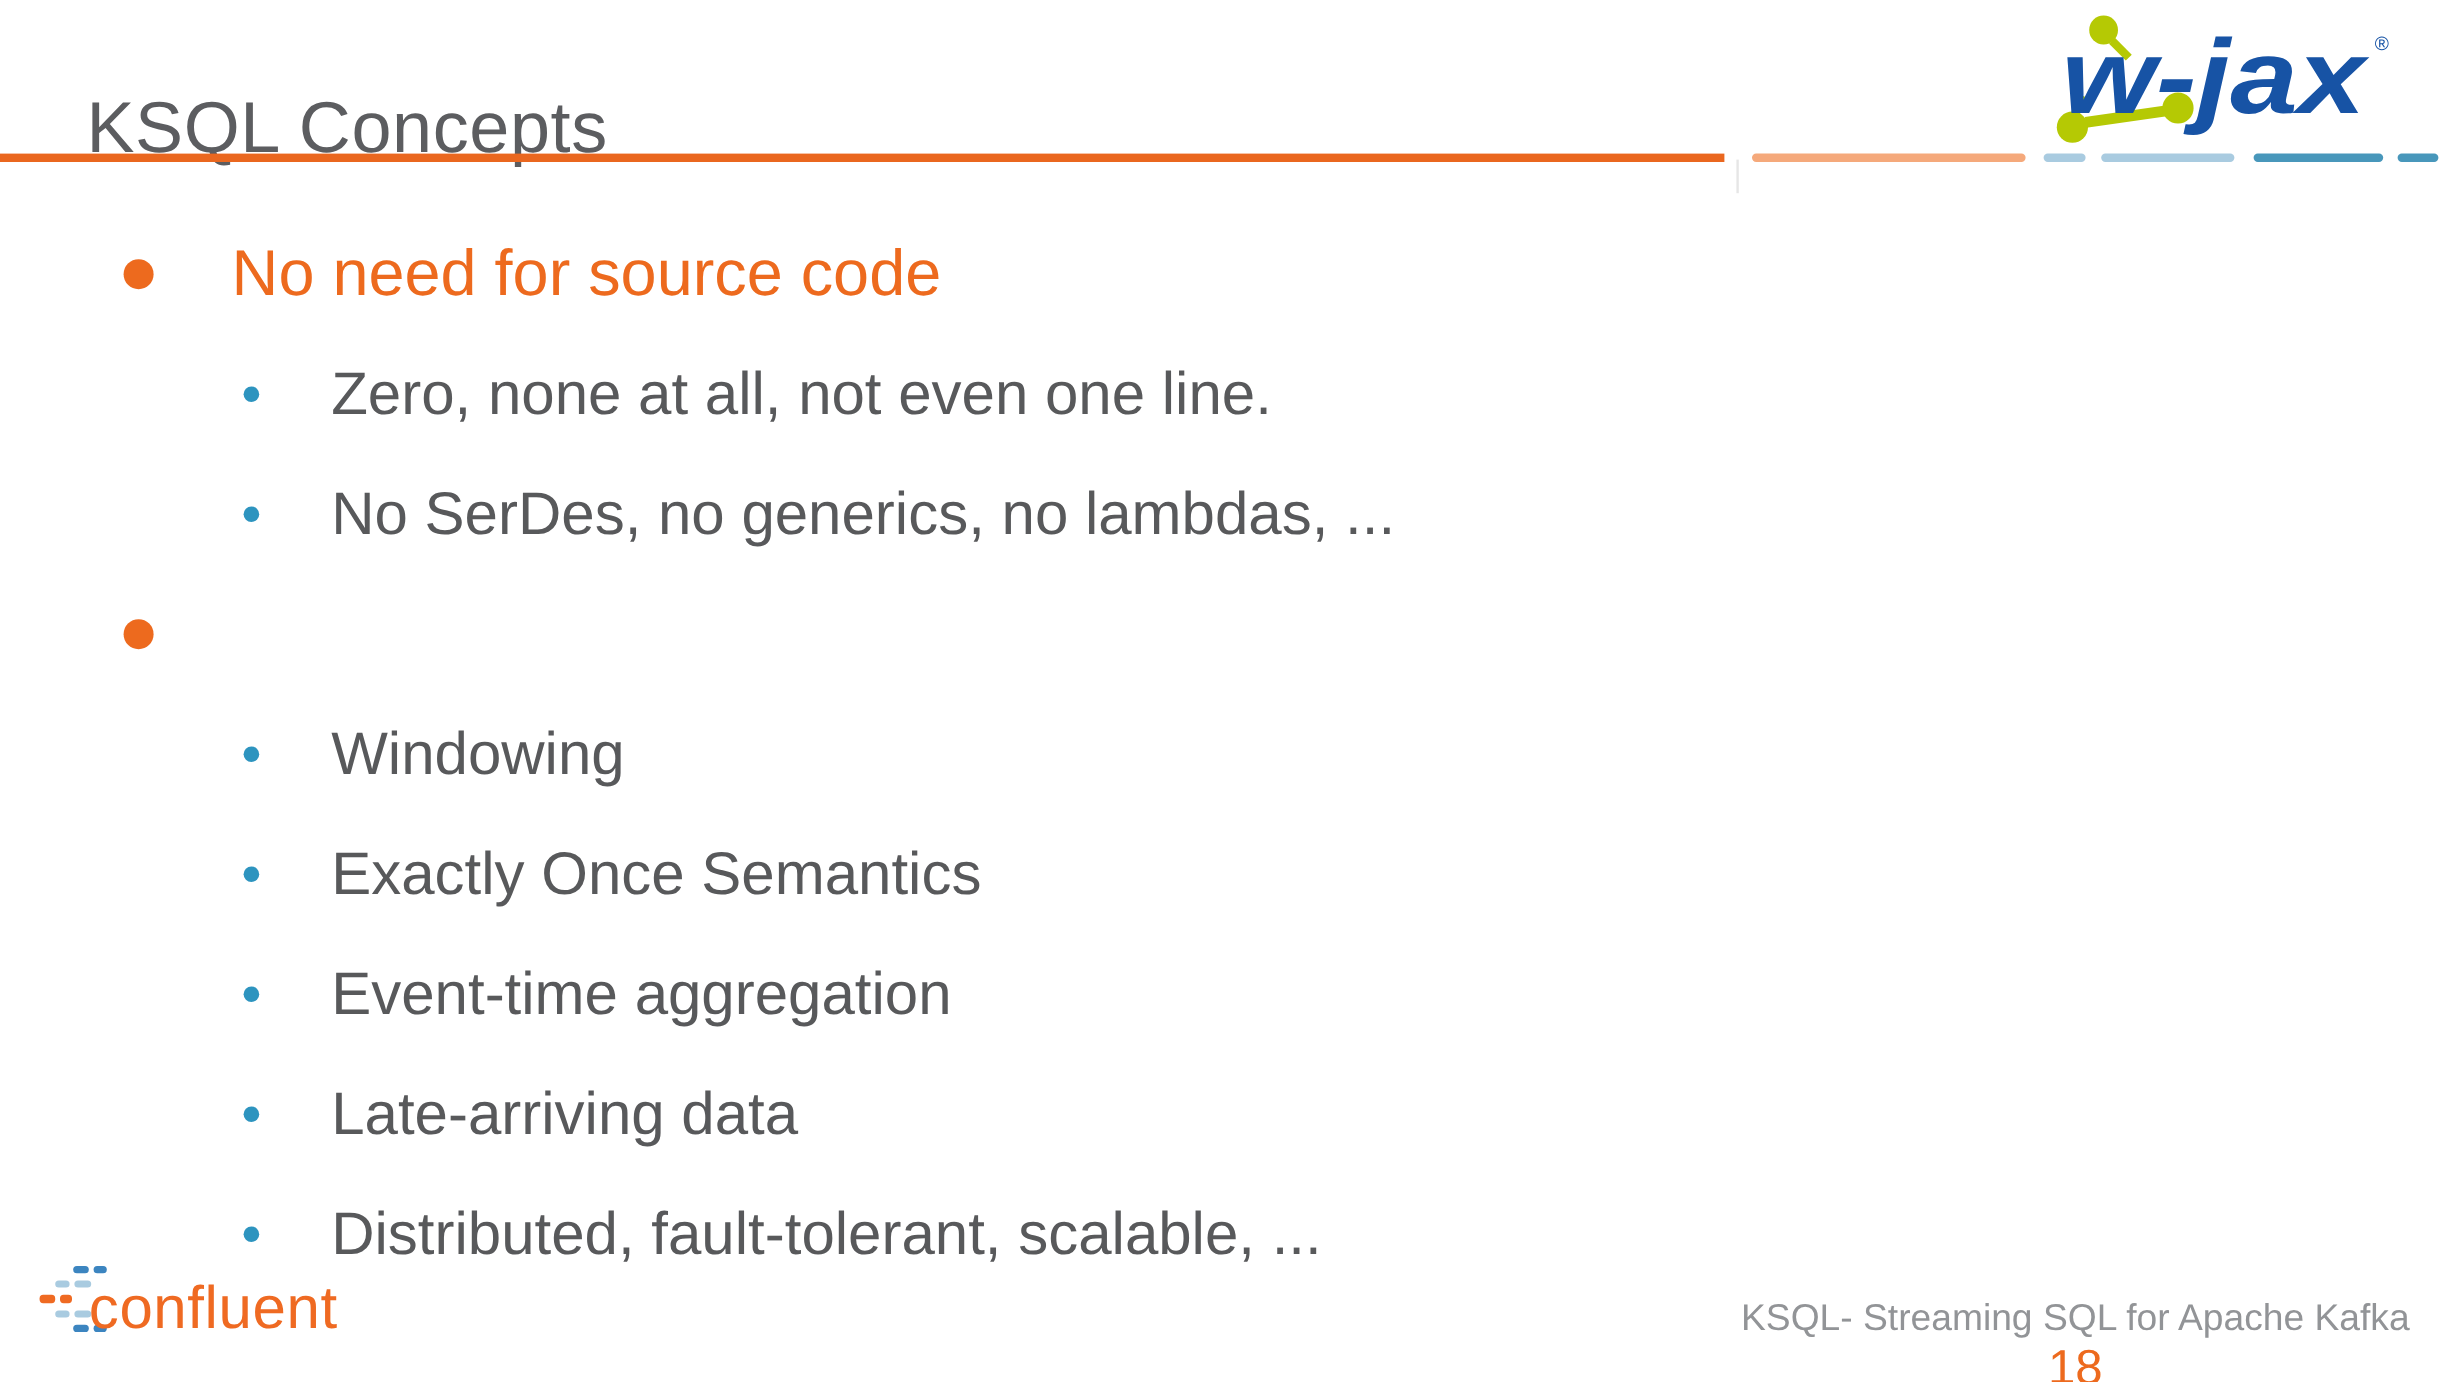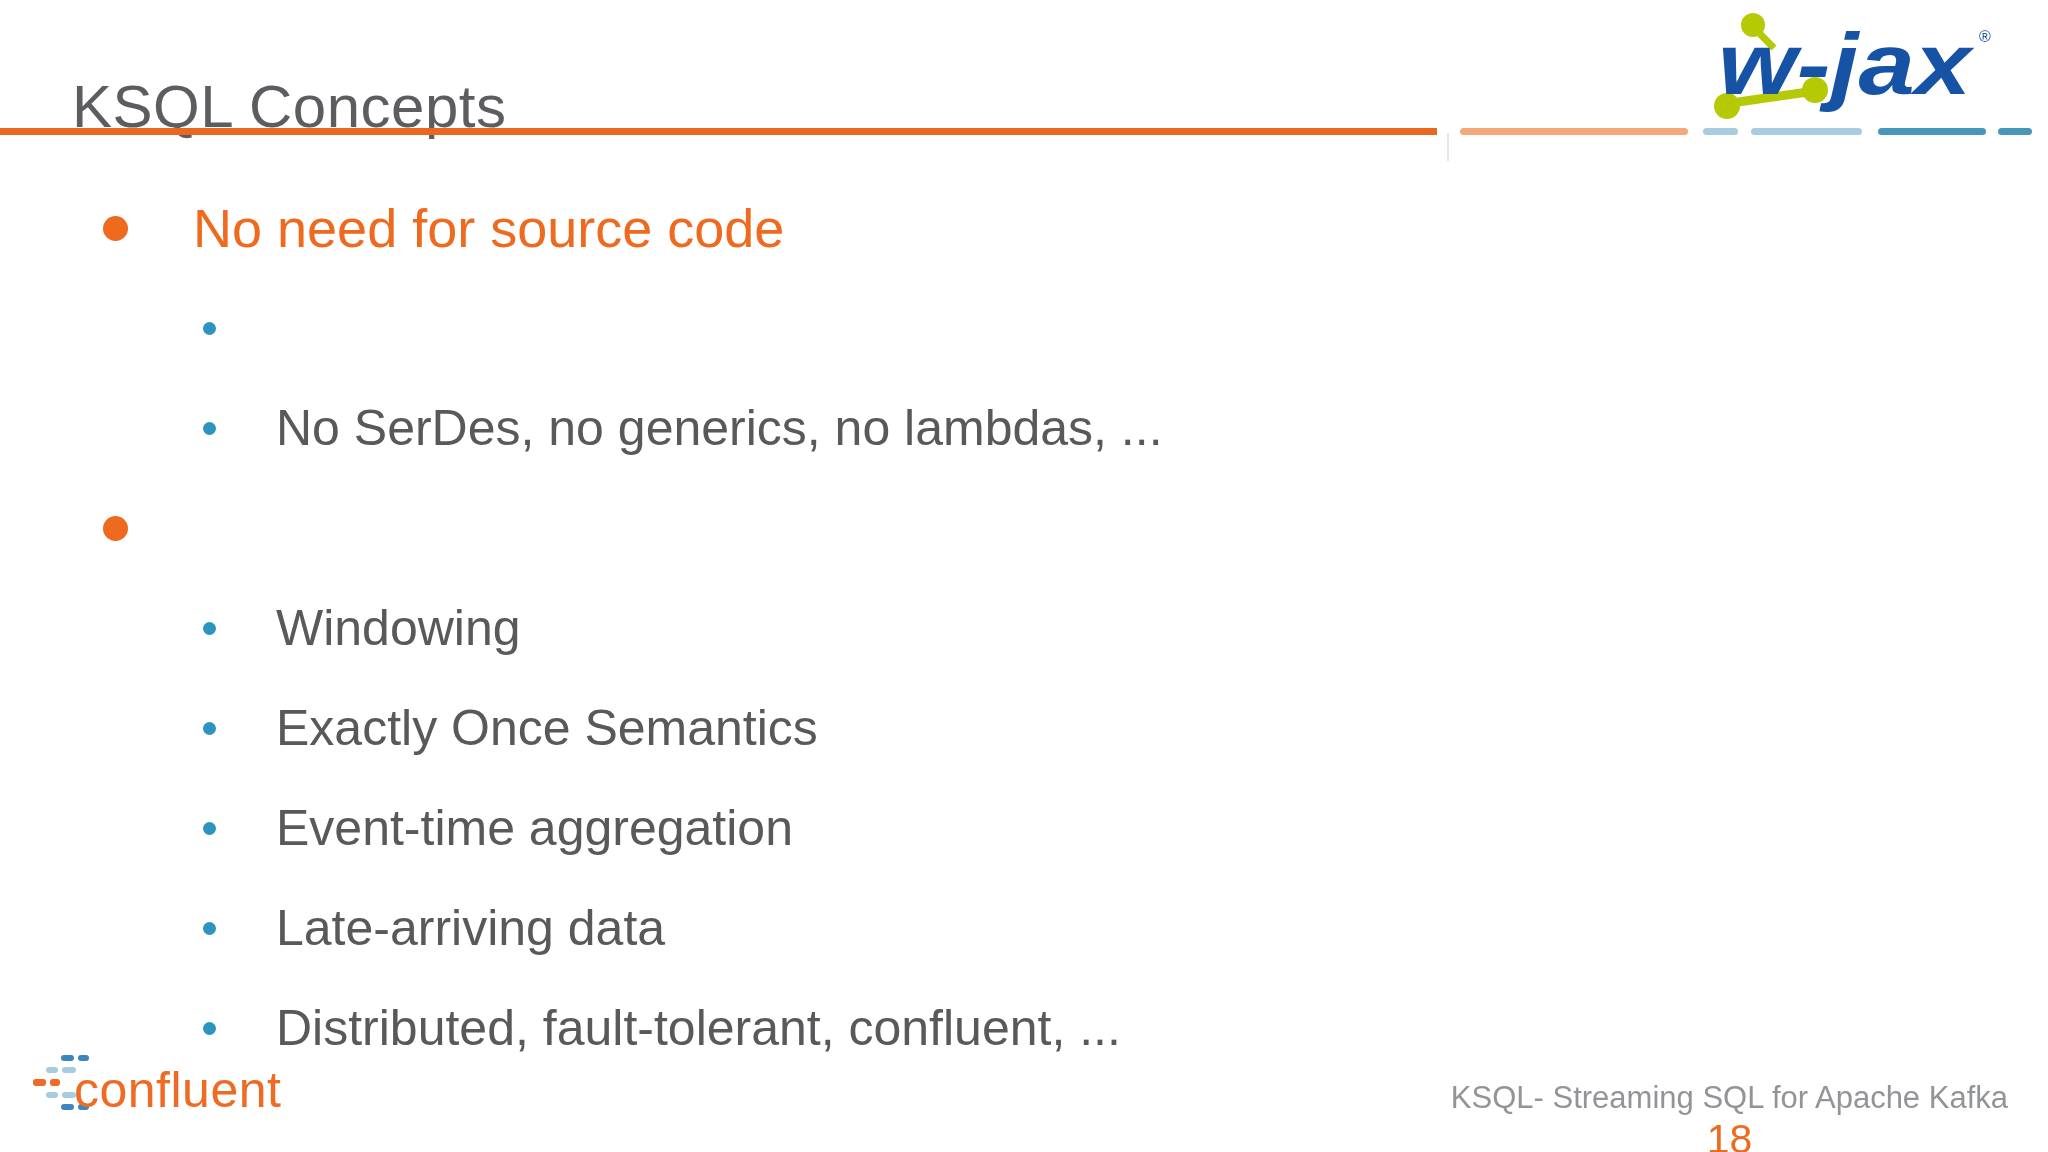"Zero, none at all, not" span { html: none -> <span>Zero, none at all, not even one line.</span> }
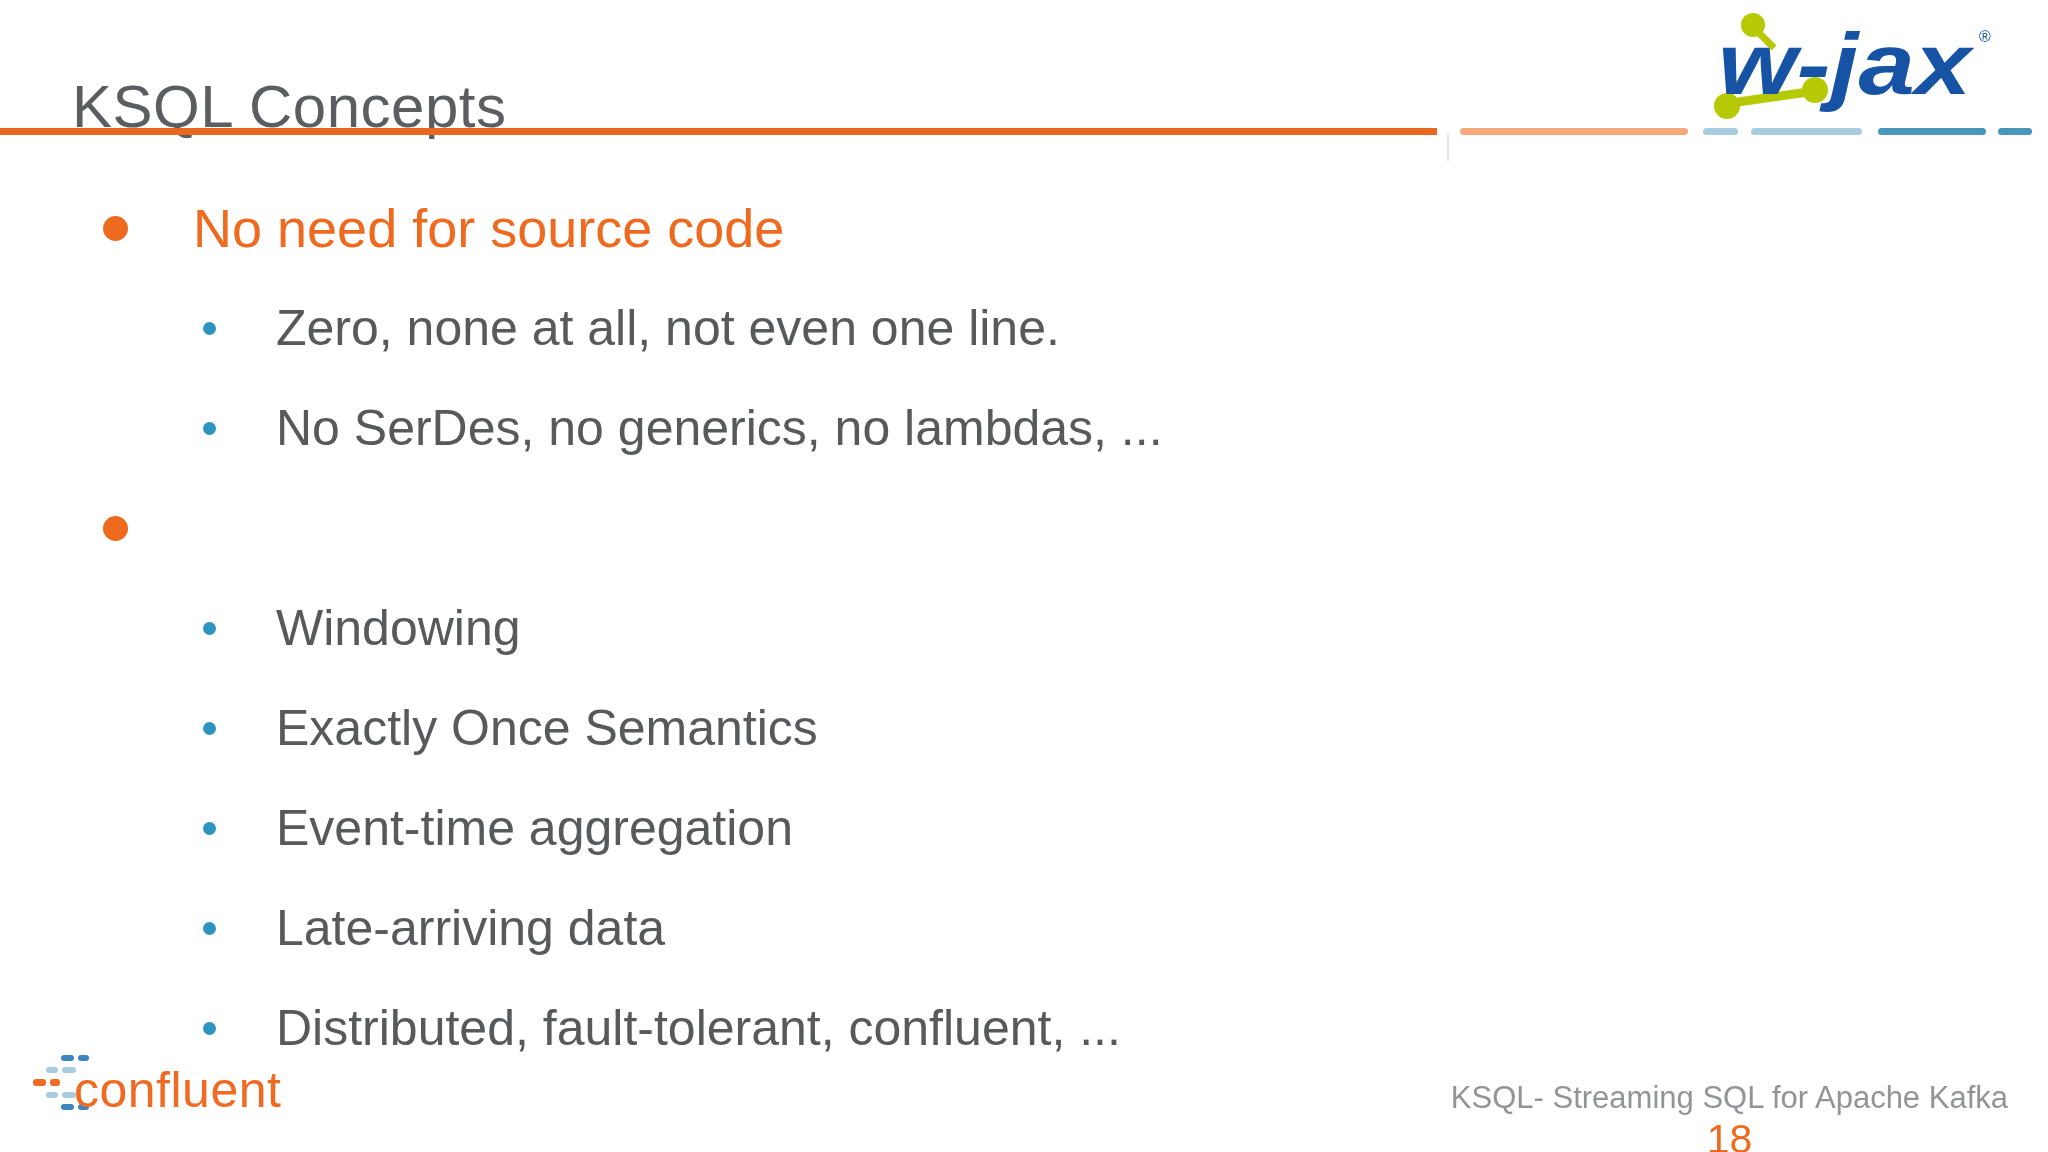"Distributed, fault-tolerant, confluent," span { text: confluent -> scalable }
